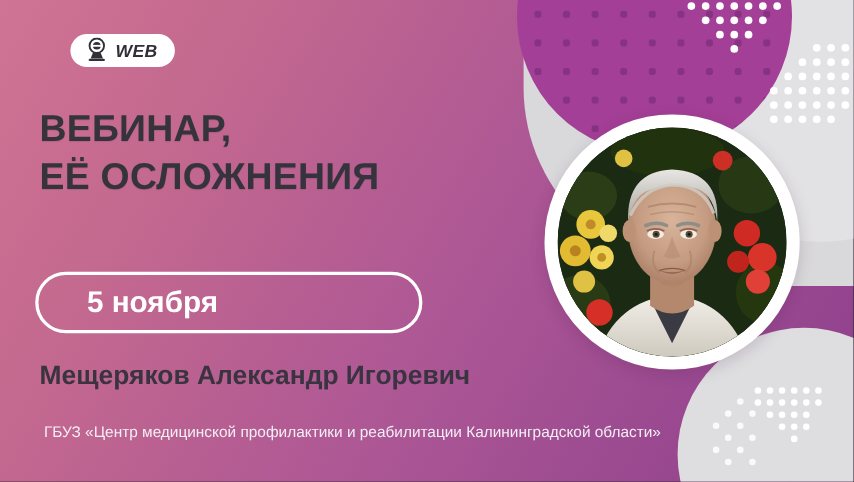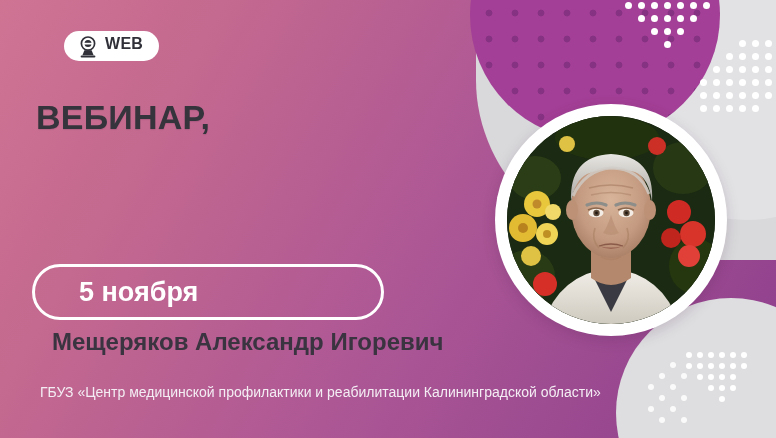"WEB" .web-pill { align-items: flex-start -> flex-end; font-style: none -> italic }
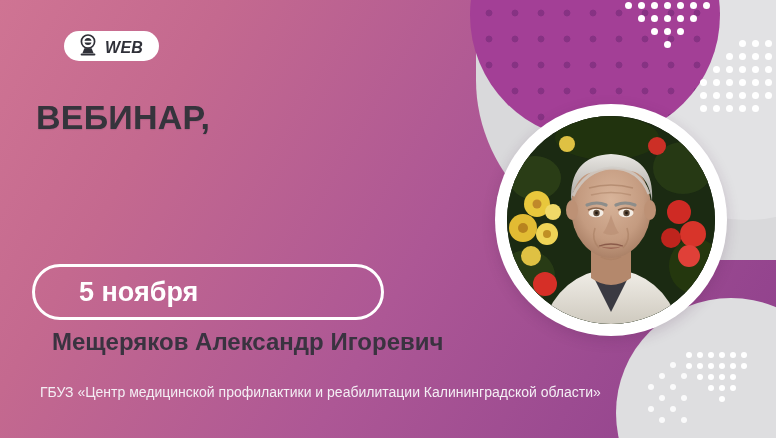"ЕЁ ОСЛОЖНЕНИЯ" span.line { html: none -> <span>ЕЁ ОСЛОЖНЕНИЯ</span> }
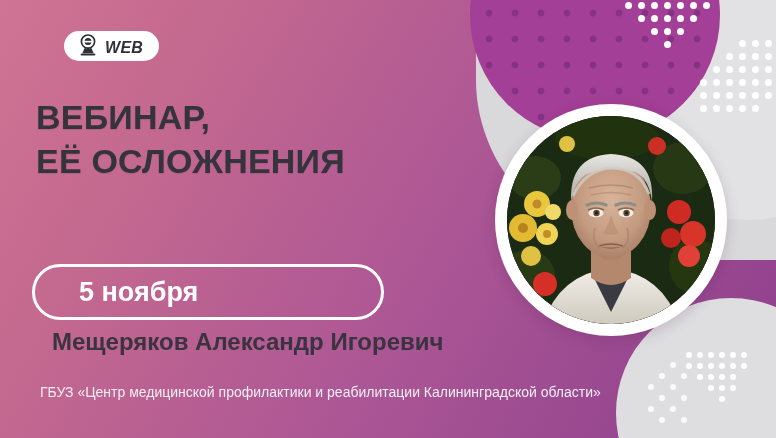"5 ноября" .date-pill { top: 264px -> 247px }
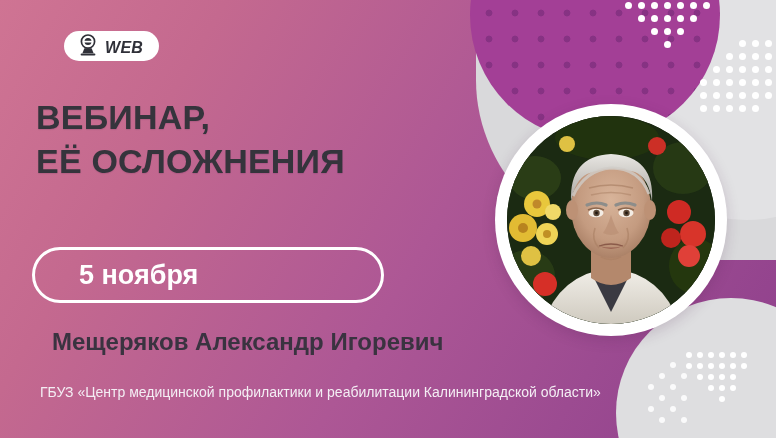"Мещеряков Александр Игоревич" .speaker-name { left: 52px -> 36px }
